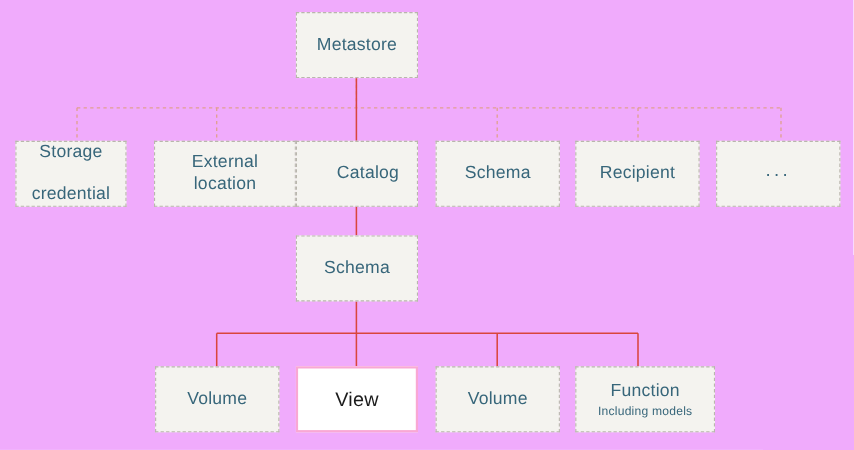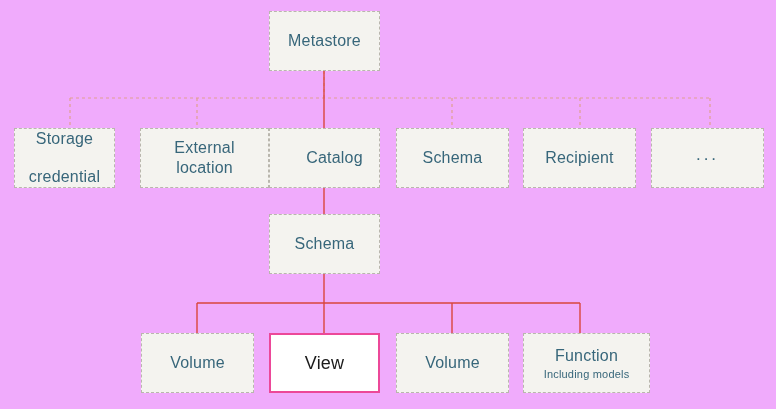"View" .node.highlight { border: 2px solid #ec4899 -> 2px solid #f9a8d4 }
